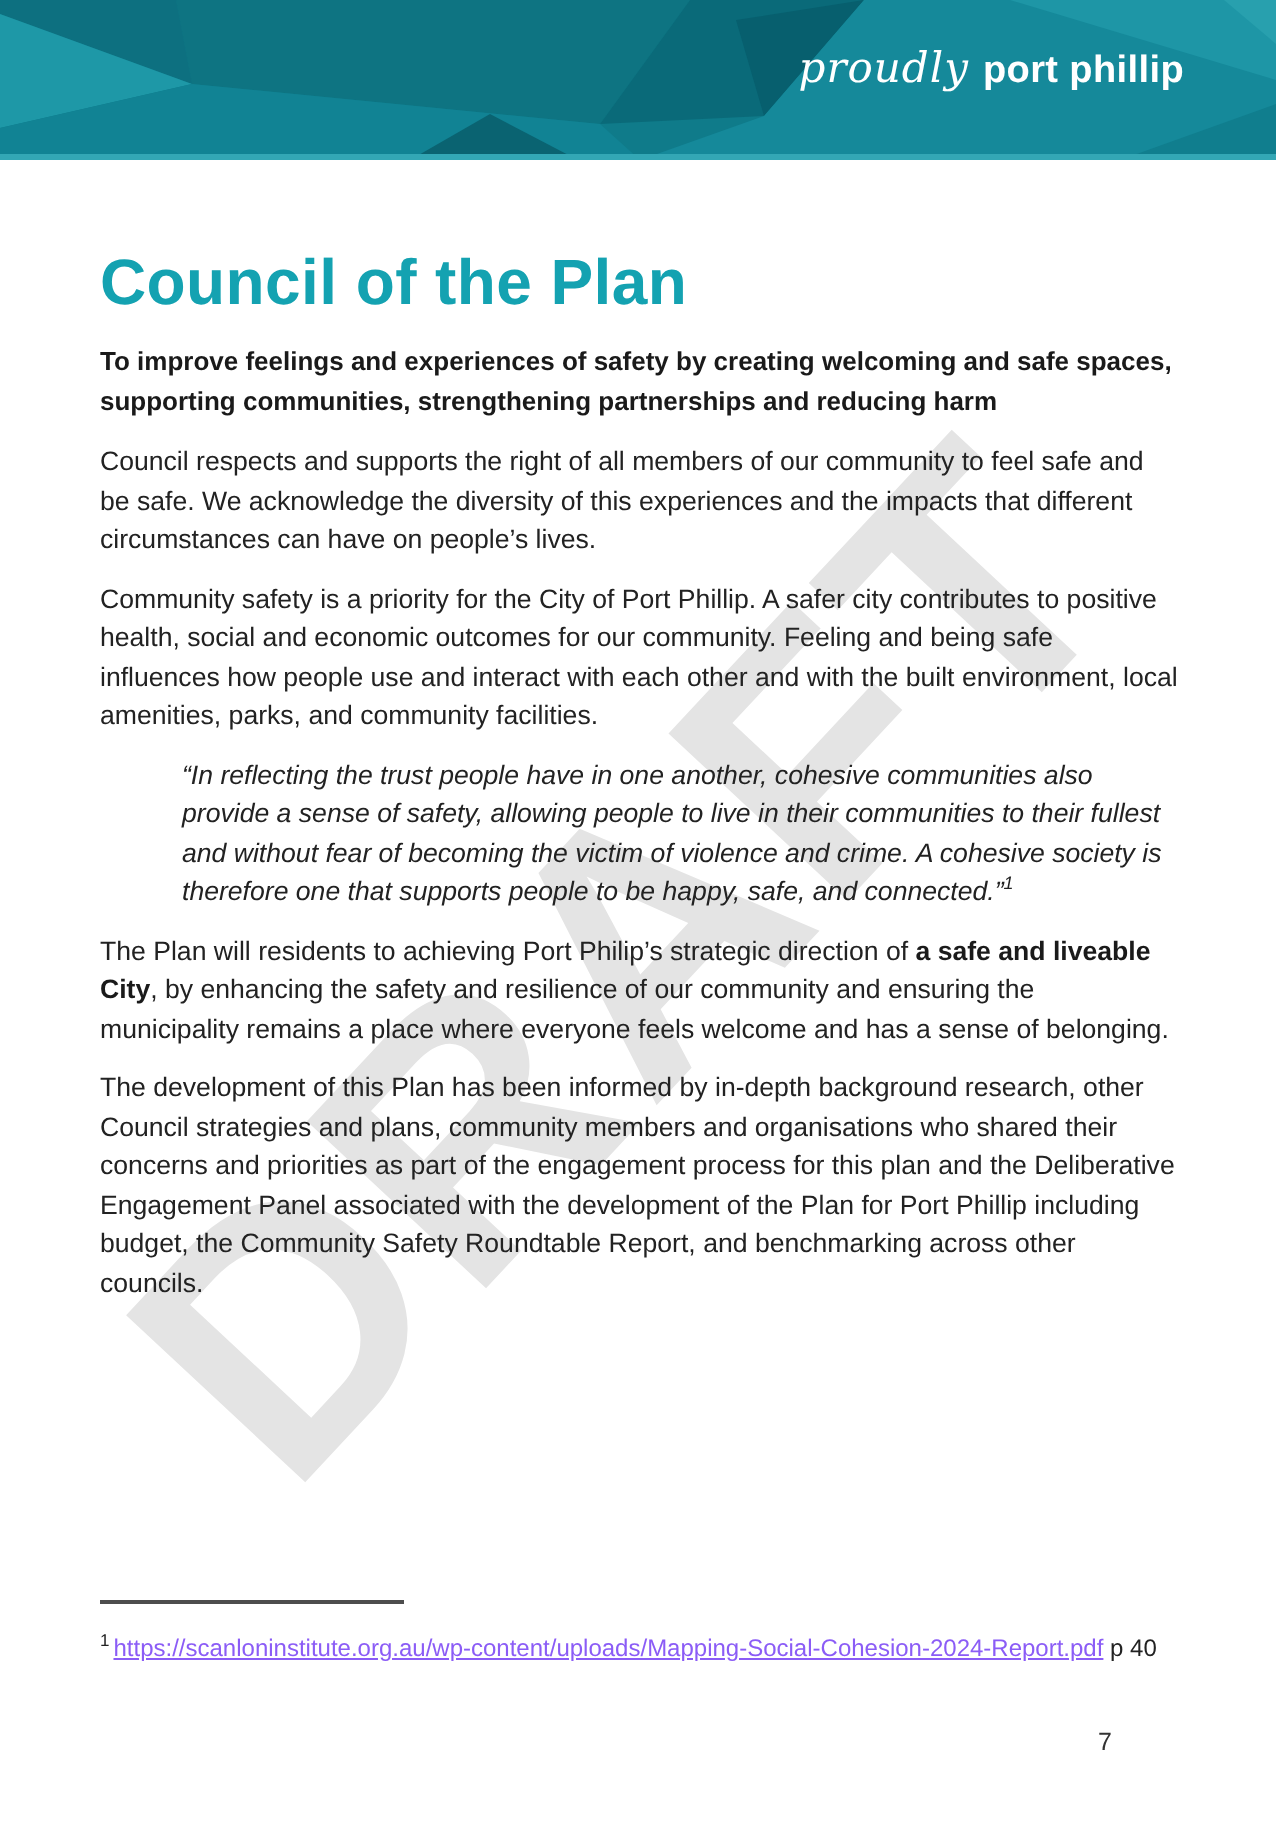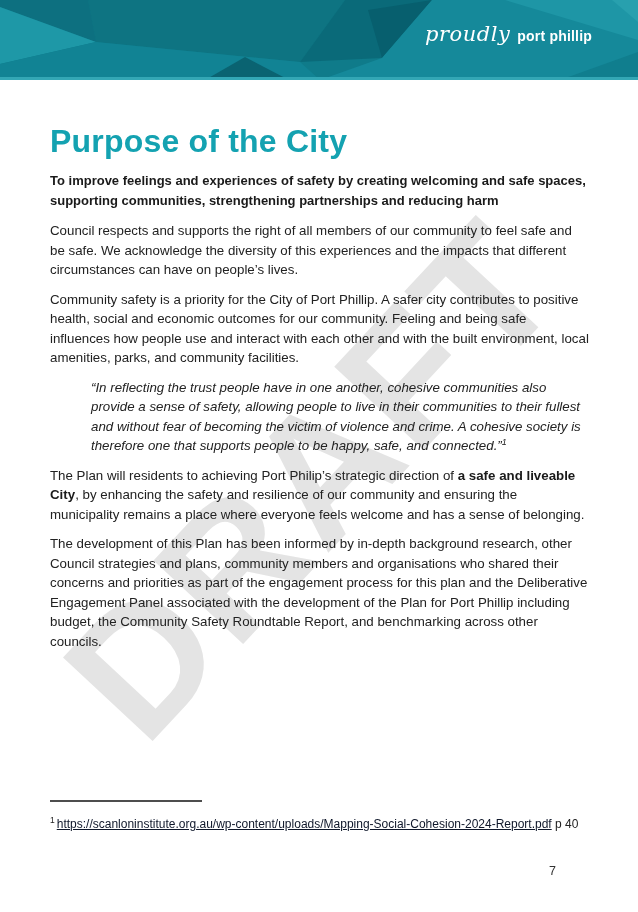"port phillip" .logo .wordmark { font-size: 14px -> 19px }
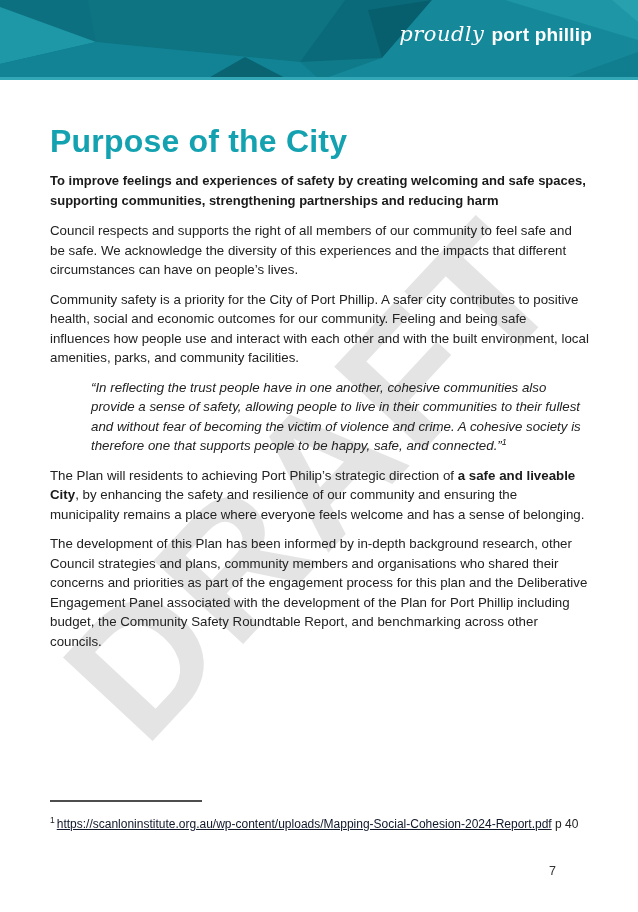"Purpose of the City" h1.title { text: Purpose of the City -> Council of the Plan }
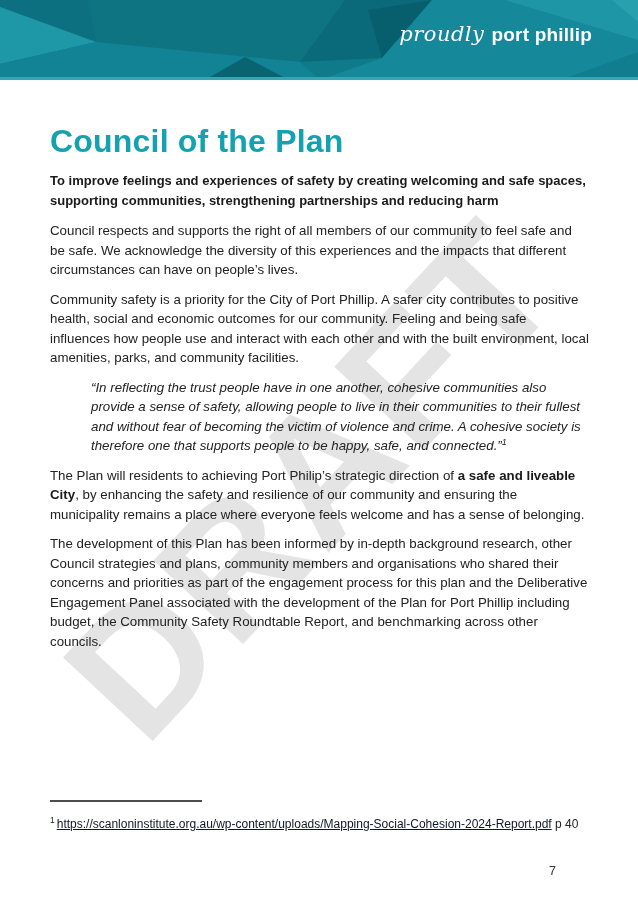"https://scanloninstitute.org.au/wp-conte" .footnote-text a { color: #0f172a -> #8b5cf6 }
